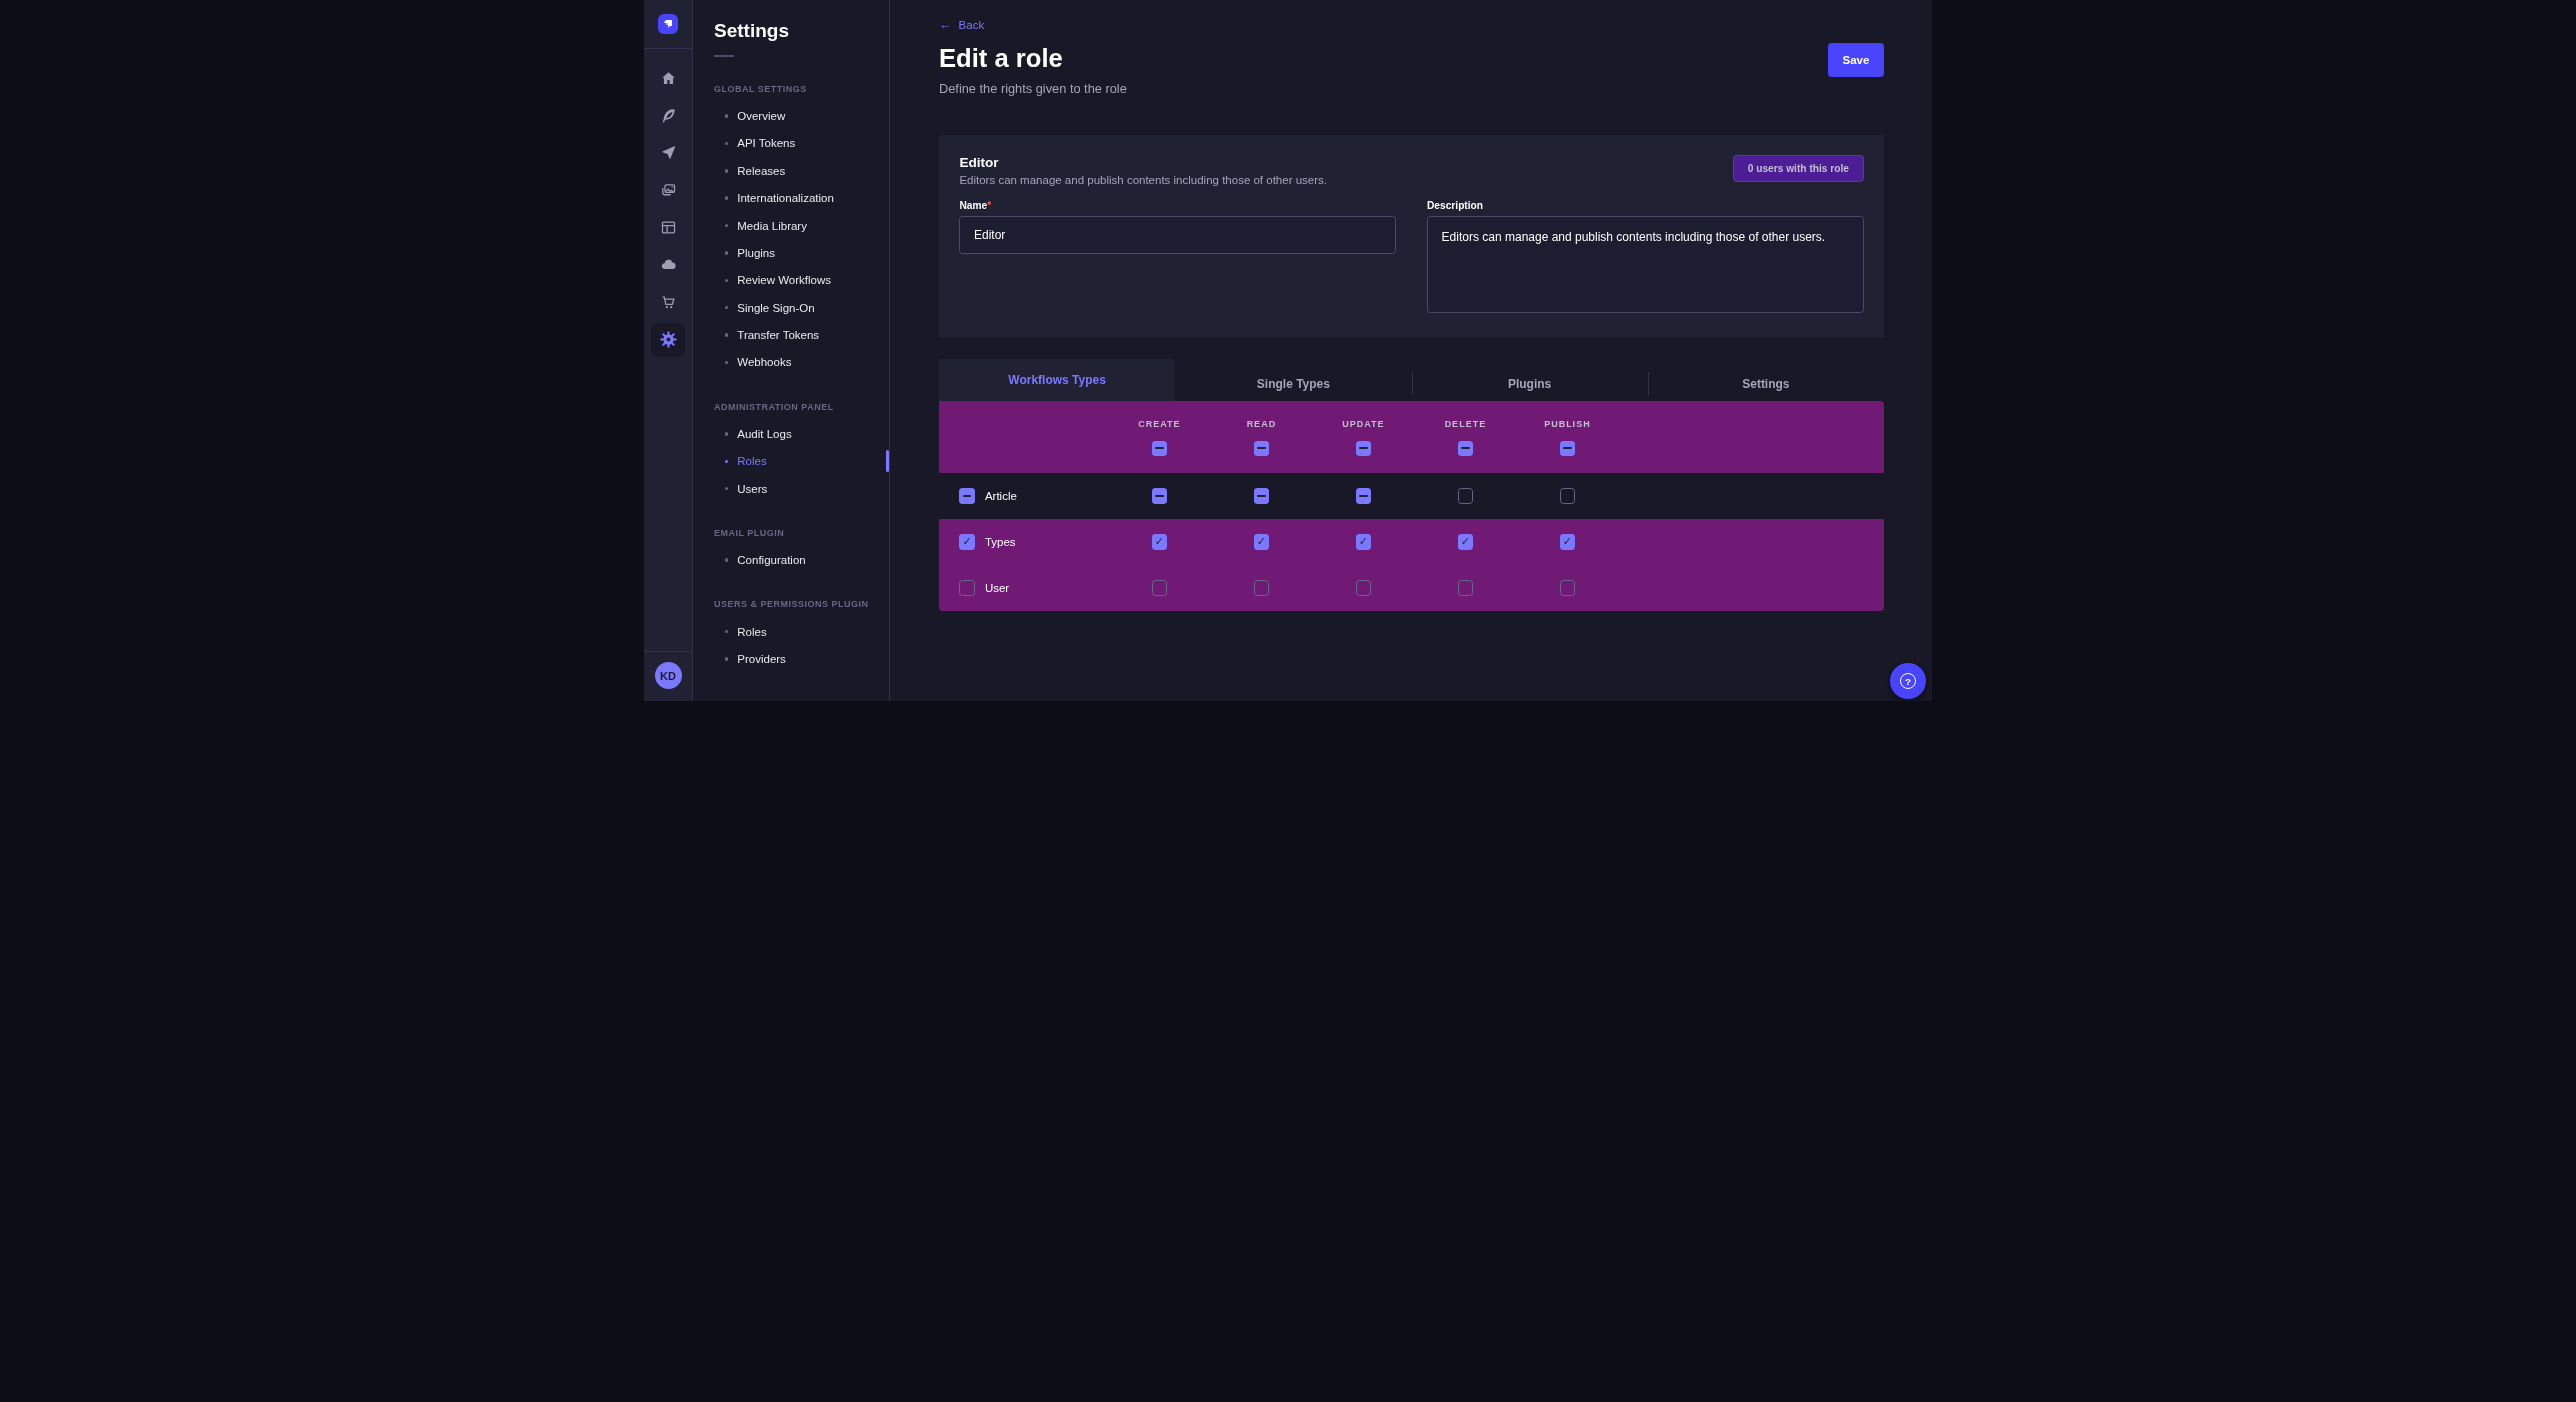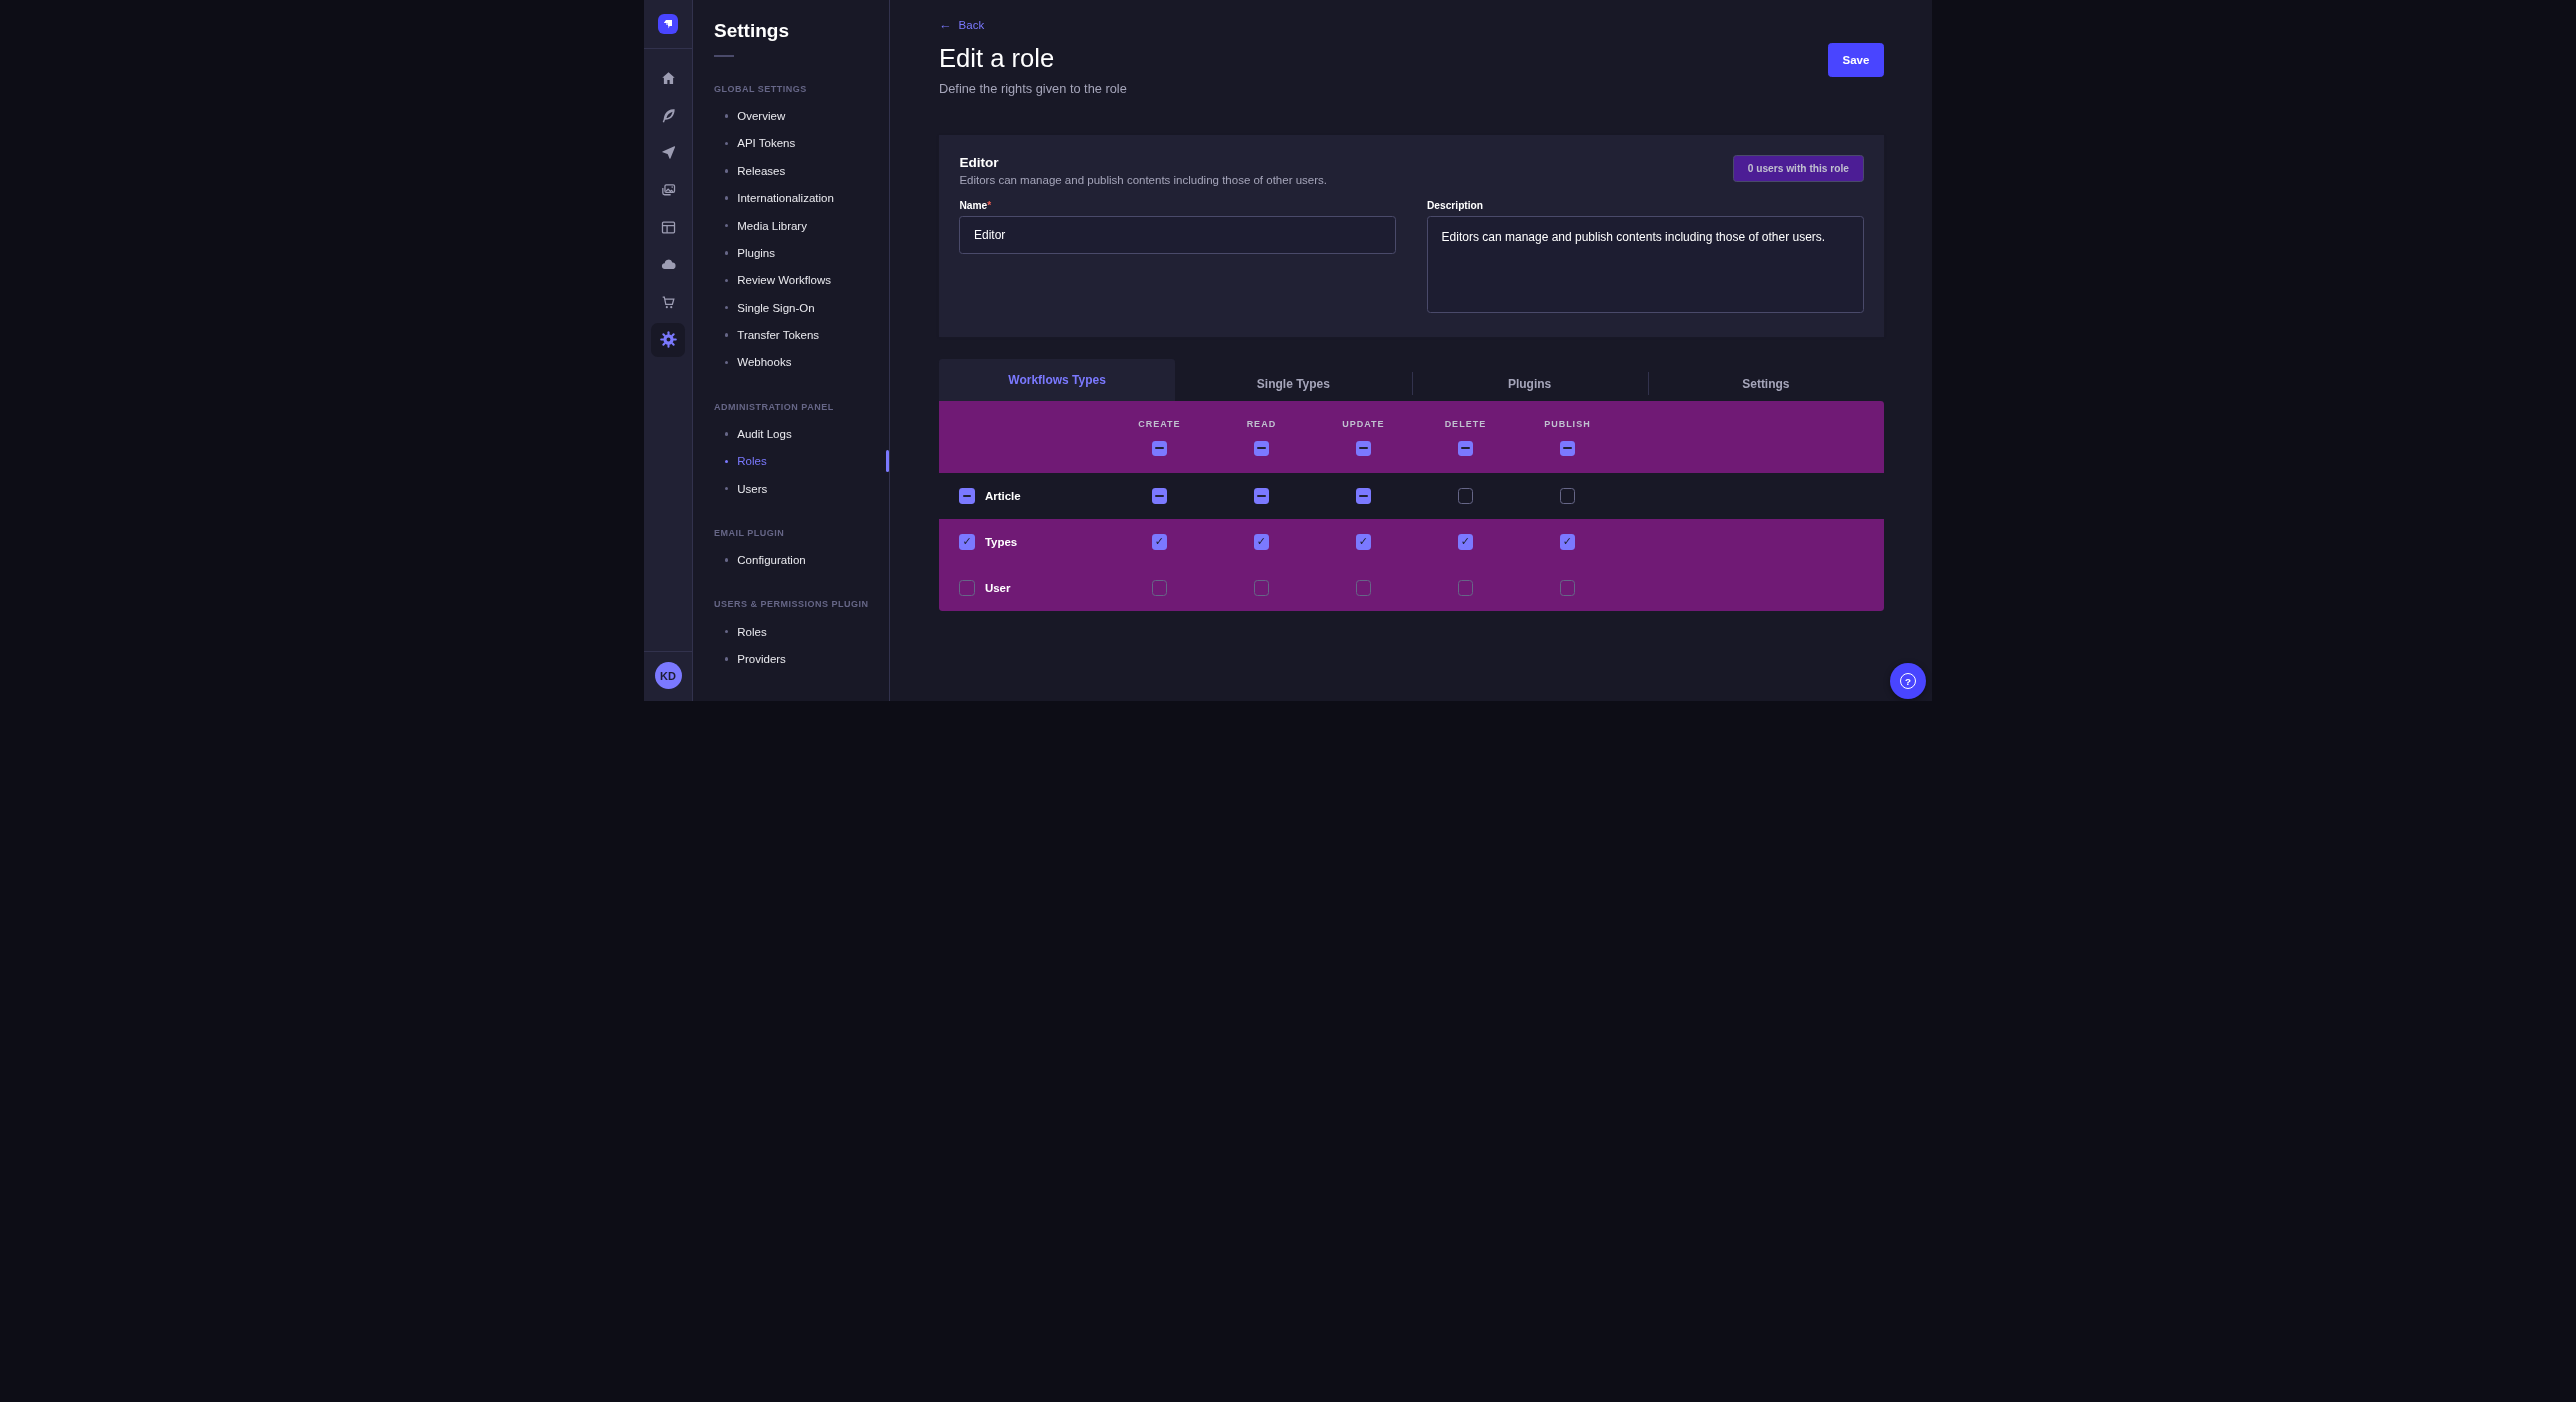"Edit a role" .page-title { font-weight: 400 -> 700 }
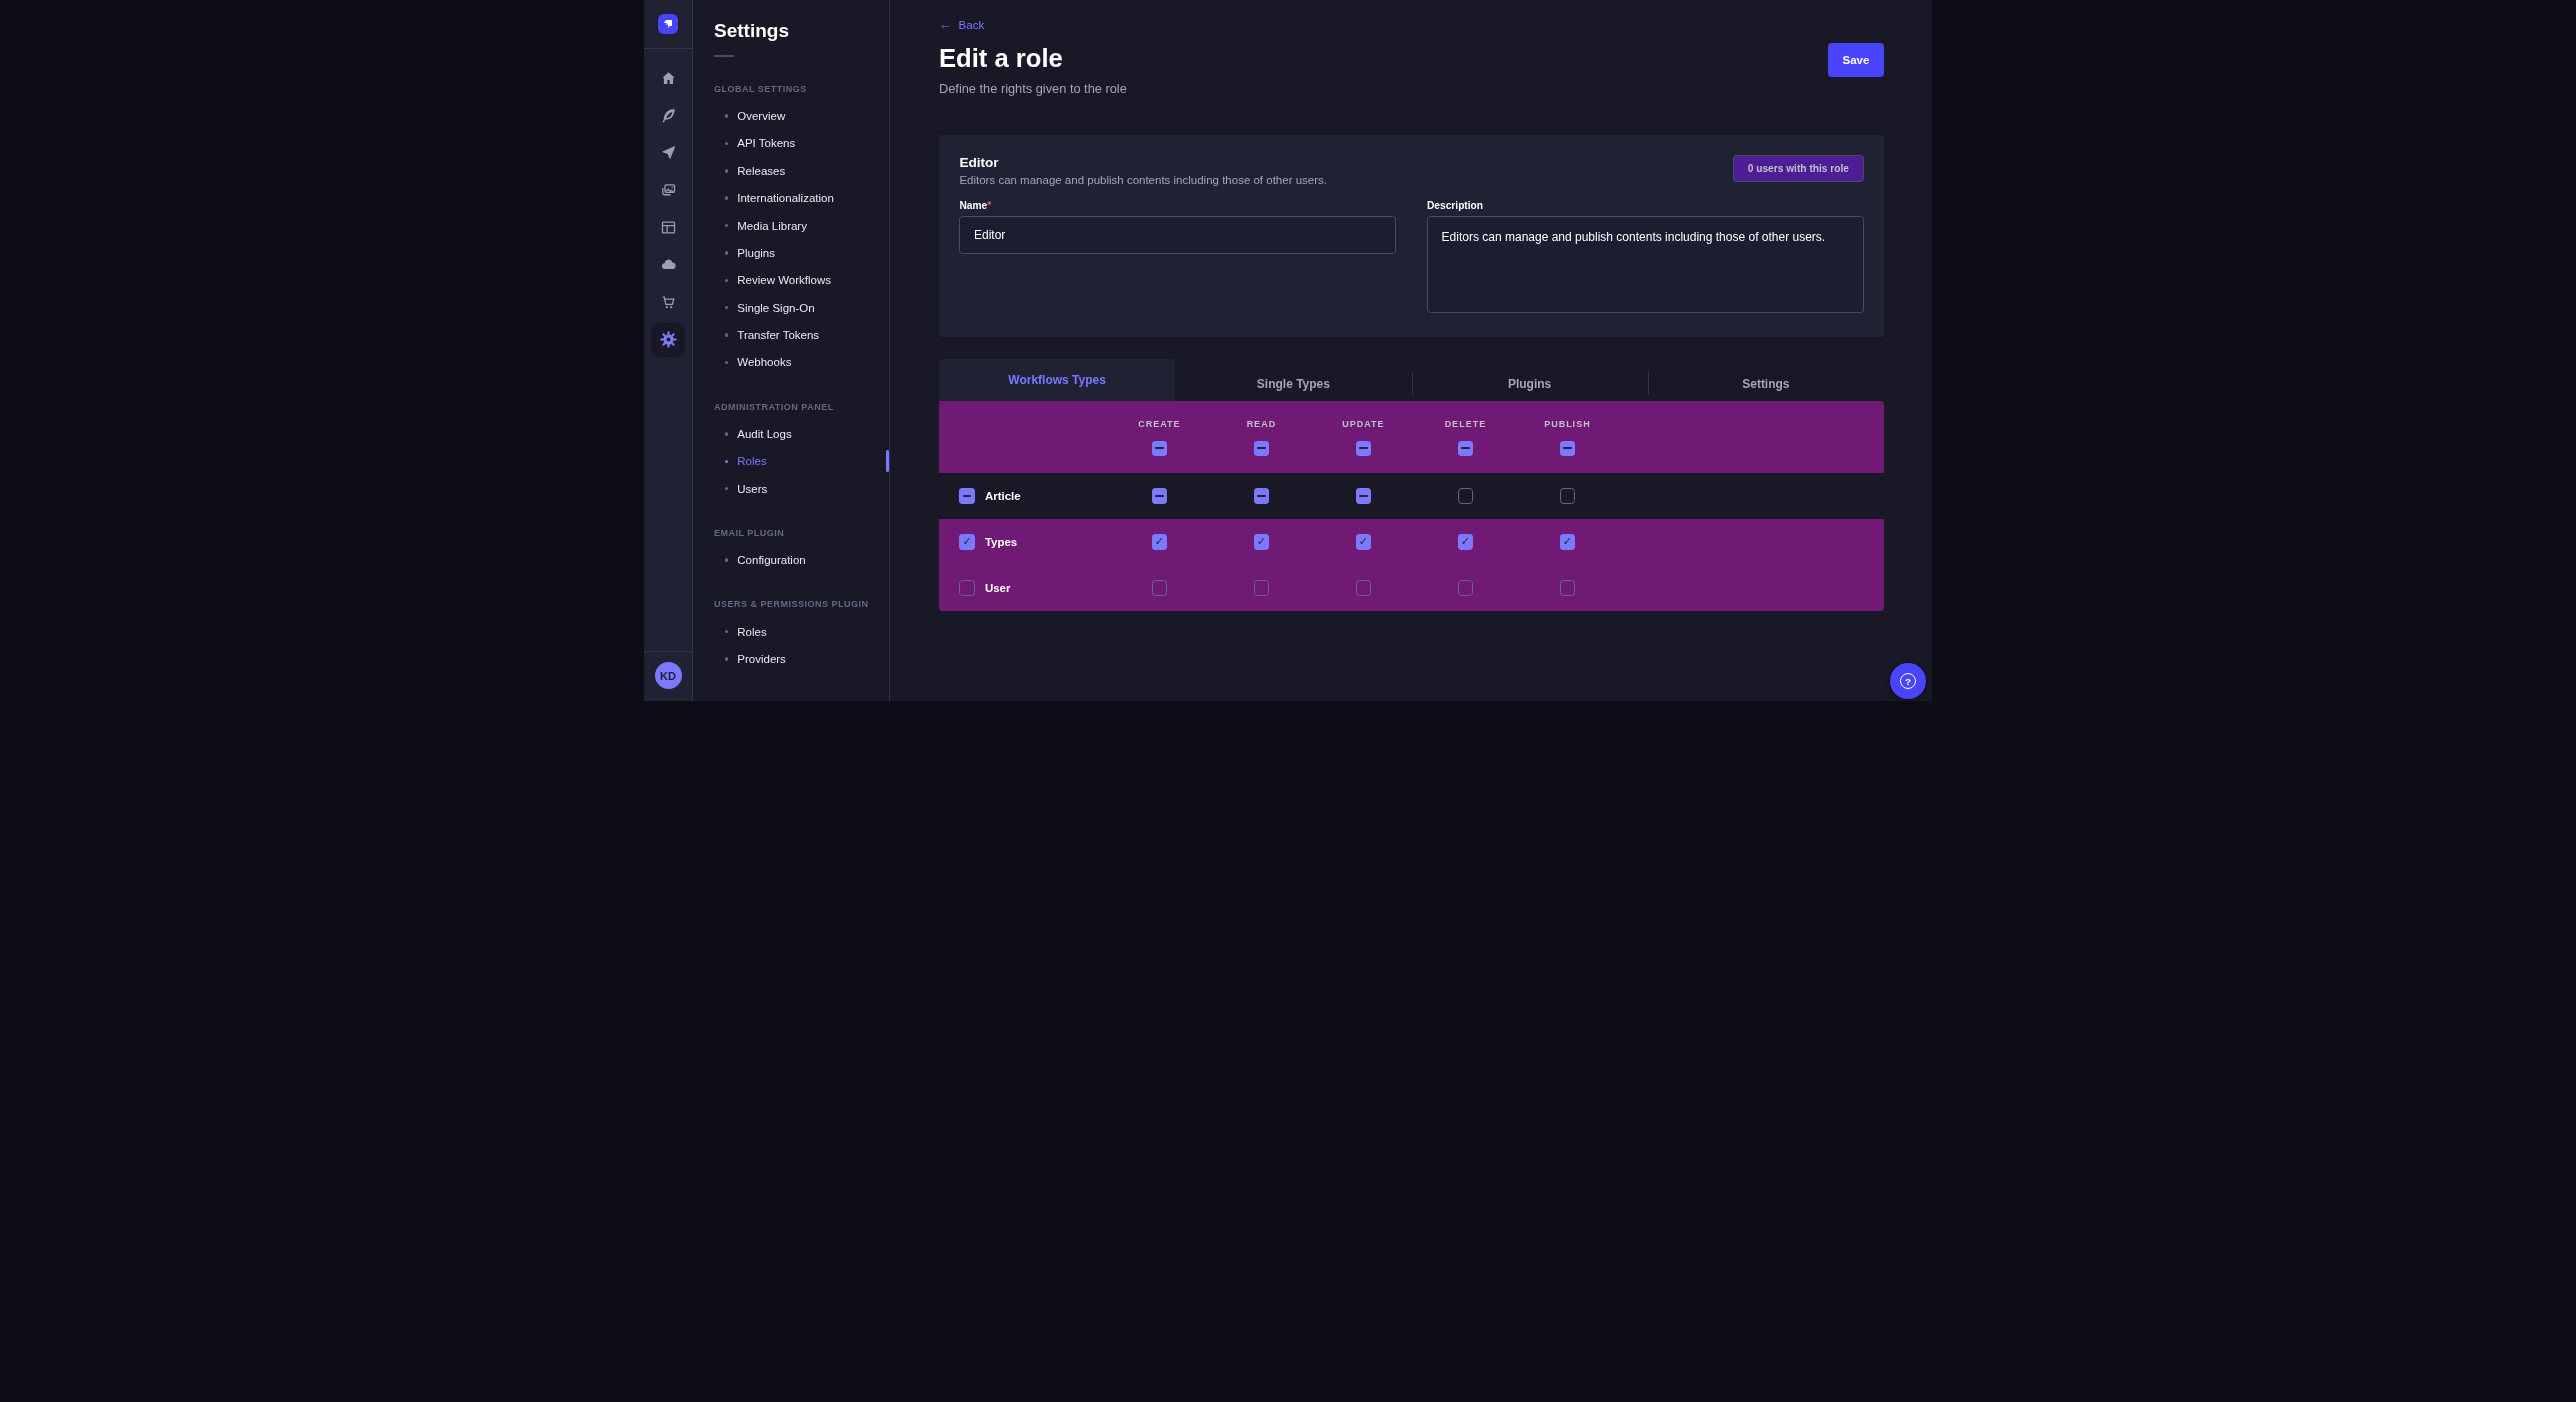"Article" .row-name { font-weight: bold -> none }
